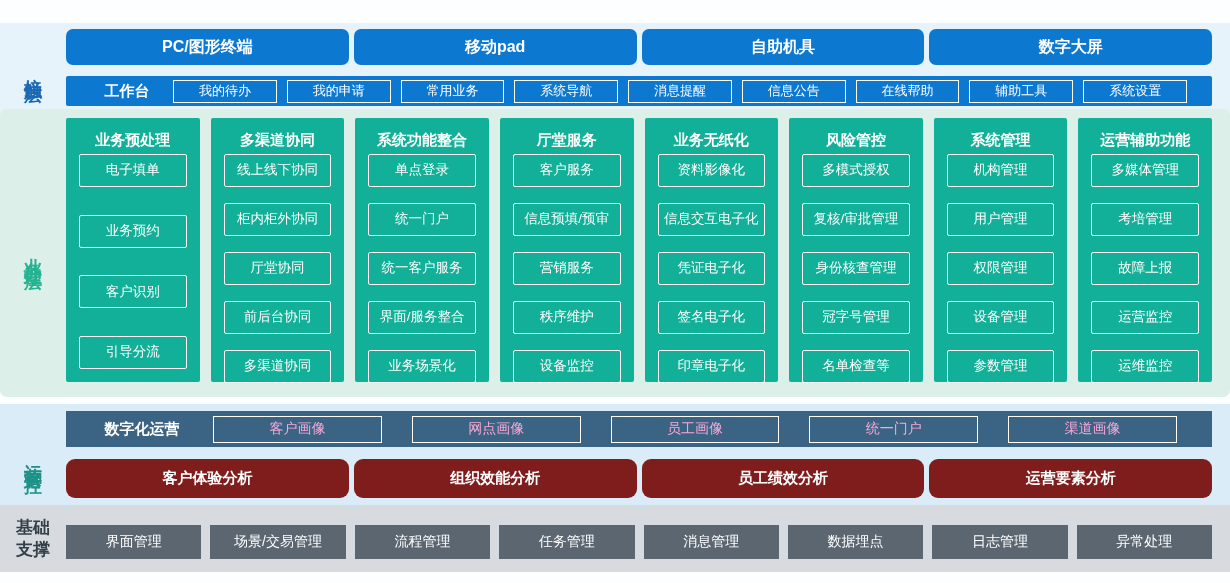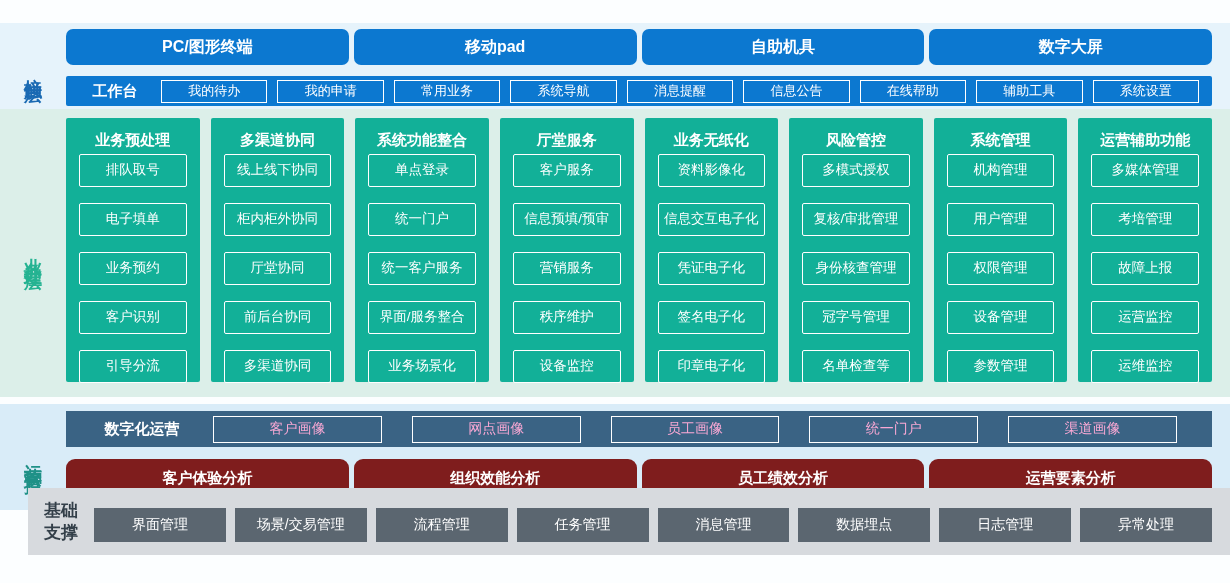"工作台" .workbench-bar { padding: 0 8px -> 0 20px }
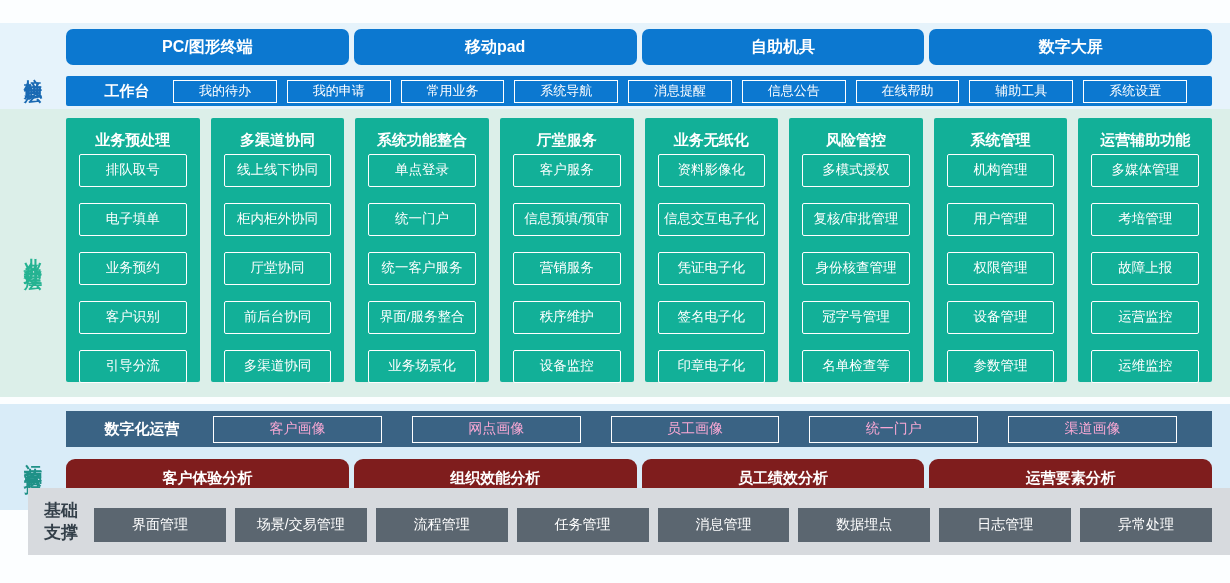"业务预处理" .strip-business { border-radius: none -> 7px }
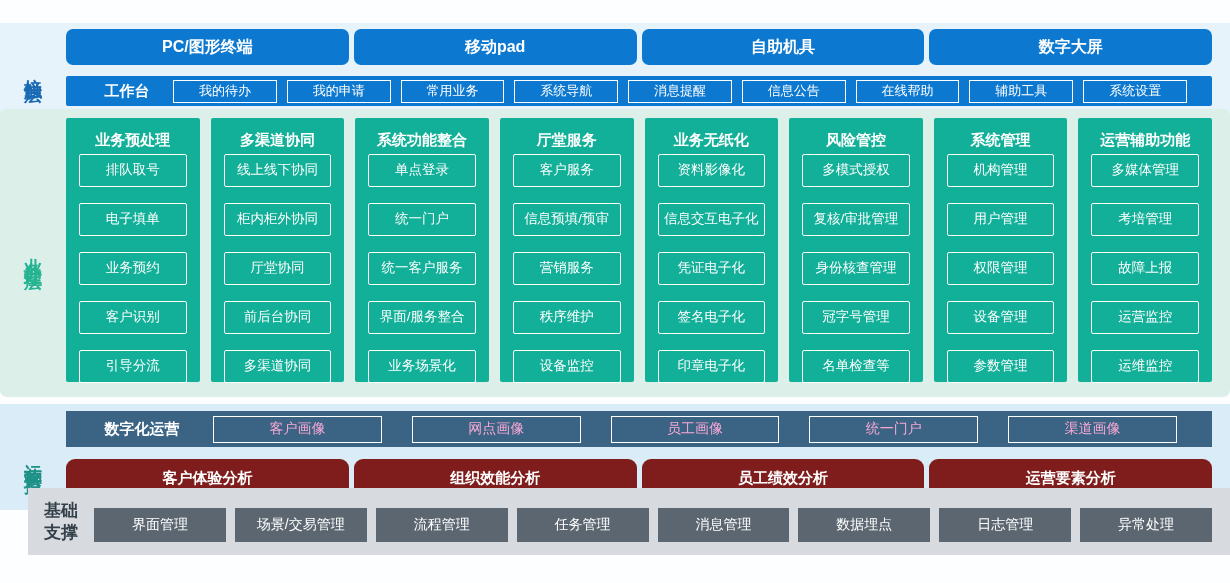"排队取号" div.col-box { html: <div>排队取号</div> -> none }
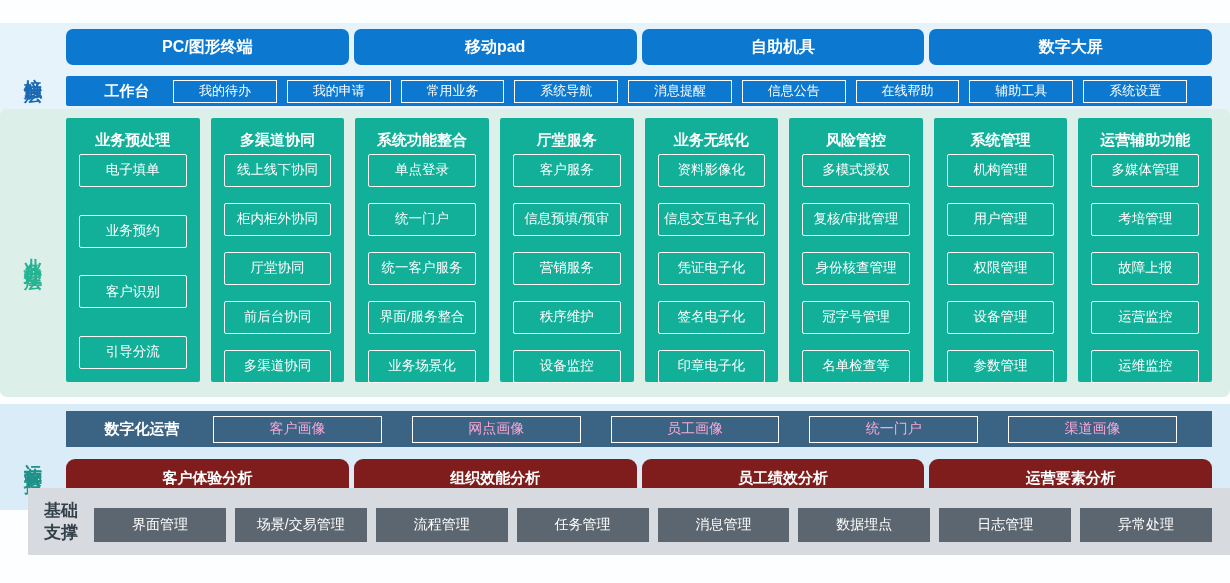"基础支撑" .strip-foundation { margin-left: 28px -> none; top: 488px -> 505px }
